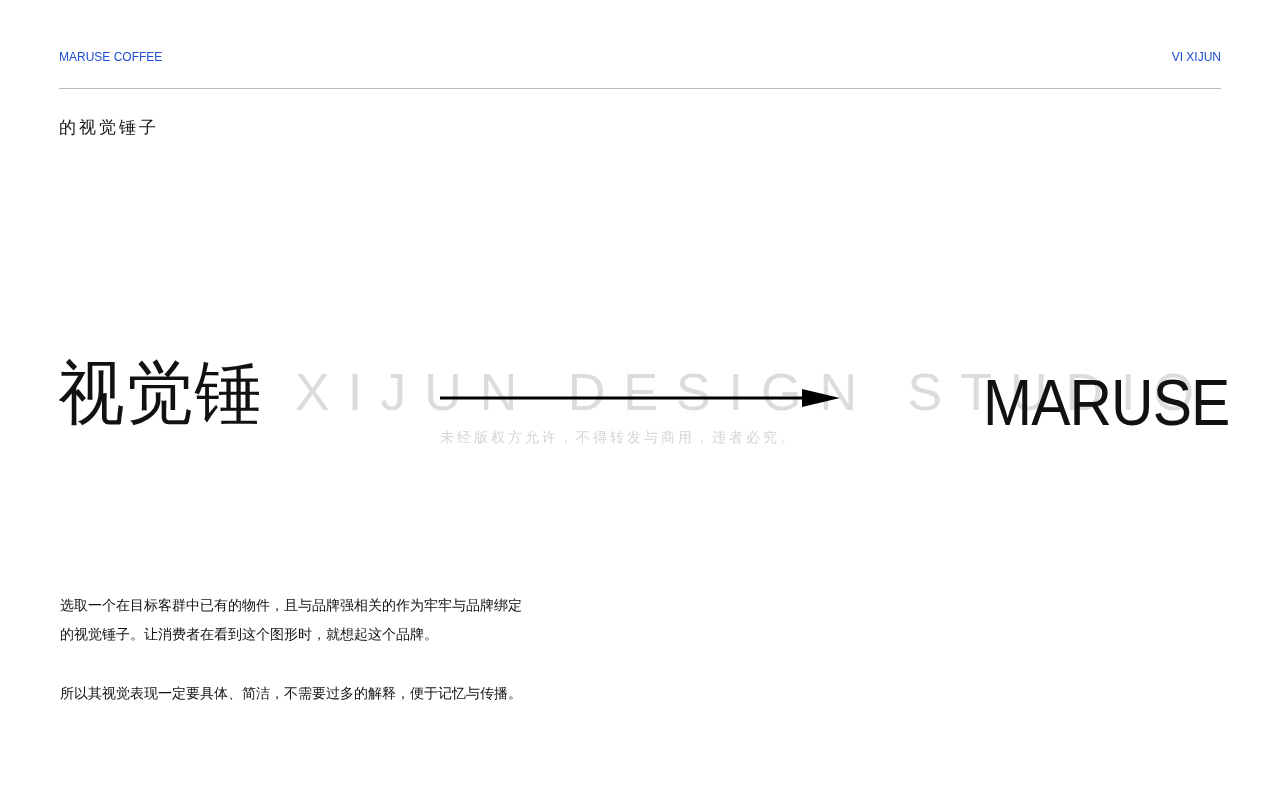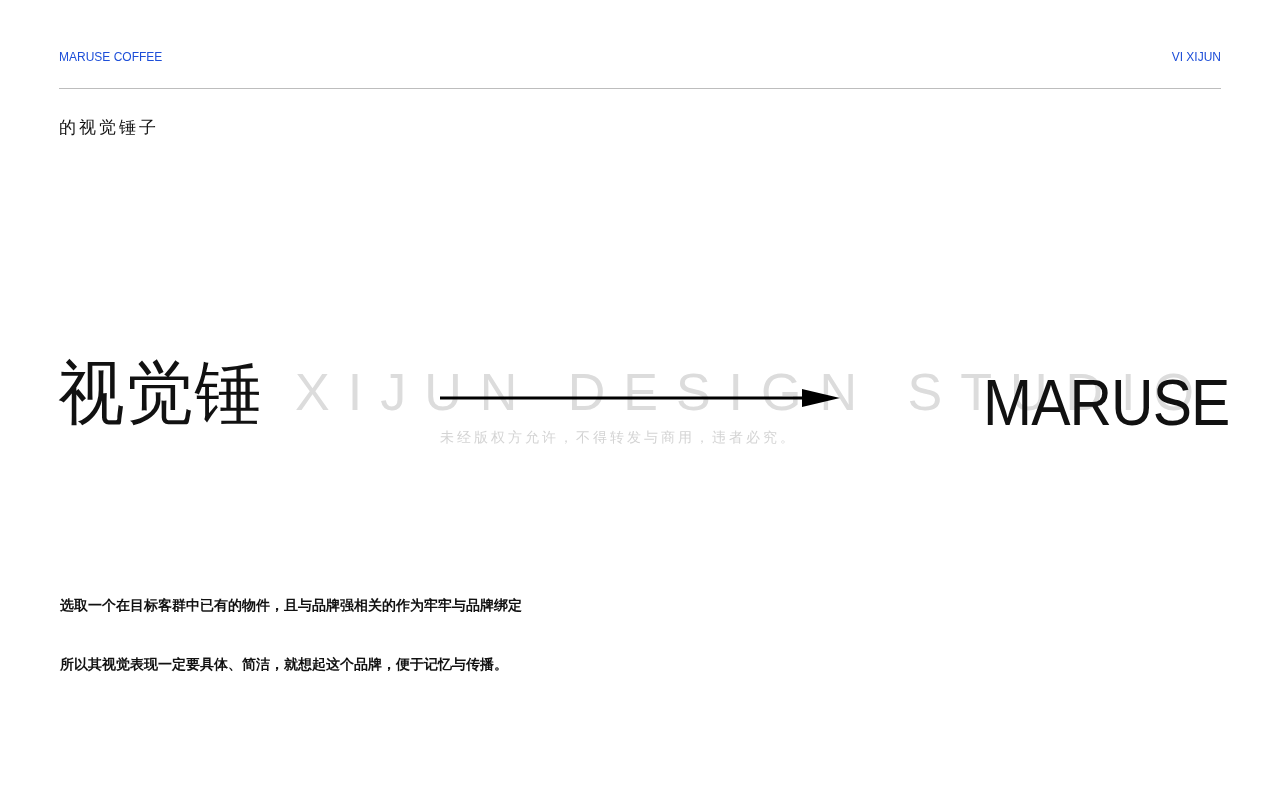"选取一个在目标客群中已有的物件，且与品牌强相关的作为牢牢与品牌绑定" .body-text p { font-weight: bold -> none }
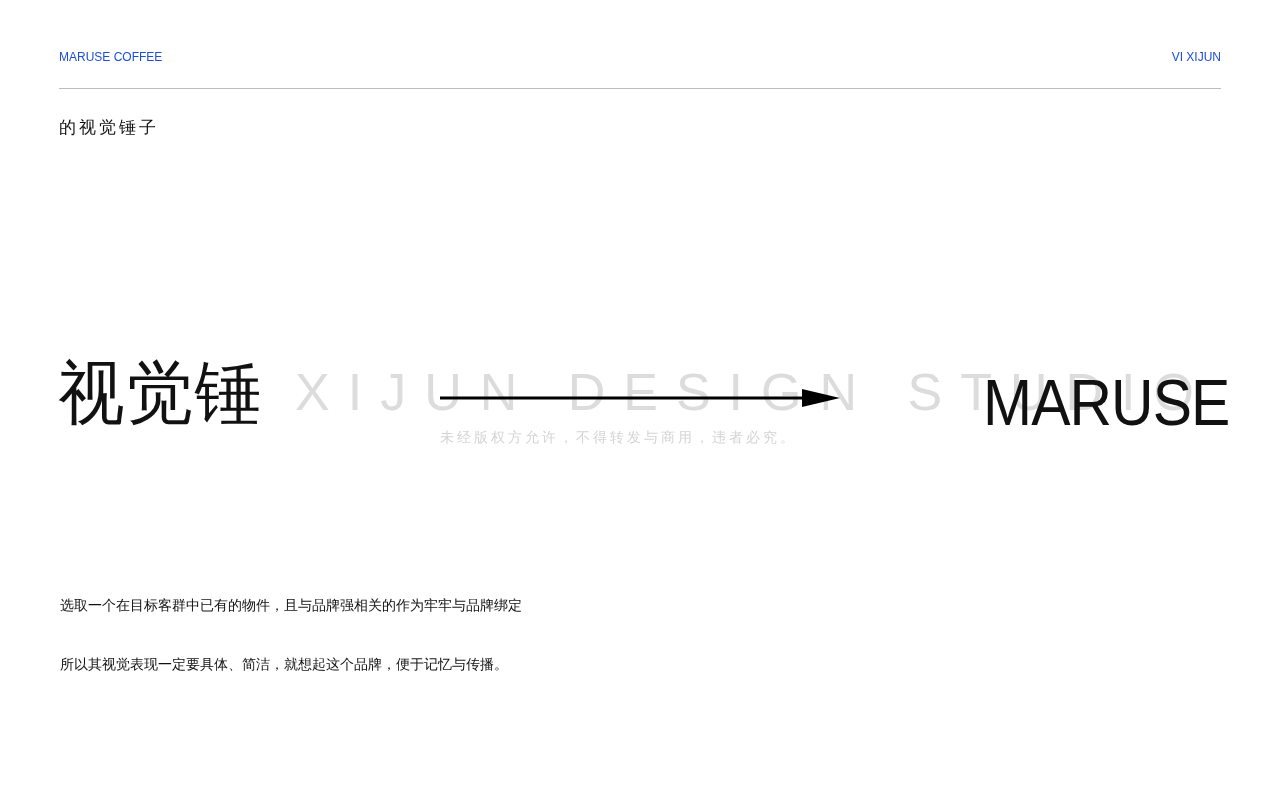"的视觉锤子。让消费者在看到这个图形时，就想起这个品牌。" p { html: none -> <p>的视觉锤子。让消费者在看到这个图形时，就想起这个品牌。</p> }
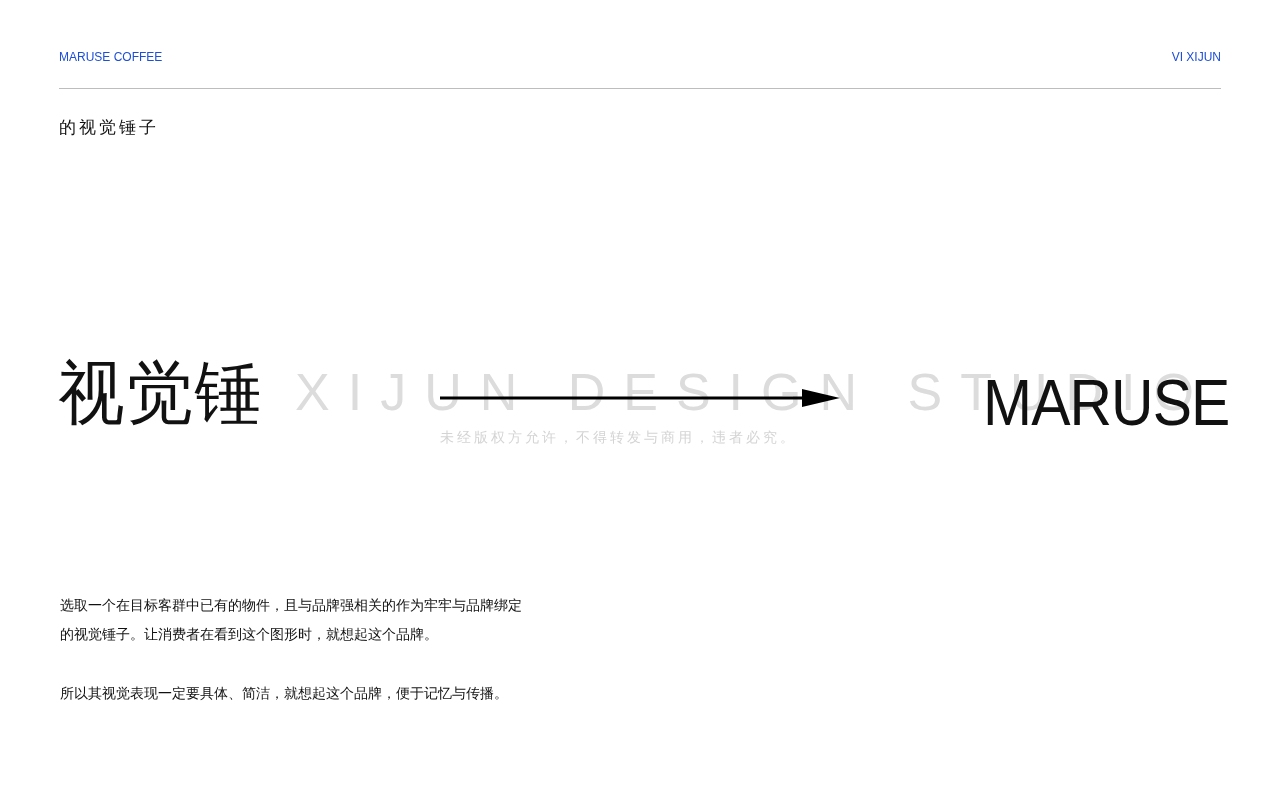"所以其视觉表现一定要具体、简洁，就想起这个品牌，便于记忆与传播。" p { text: 就想起这个品牌 -> 不需要过多的解释 }
